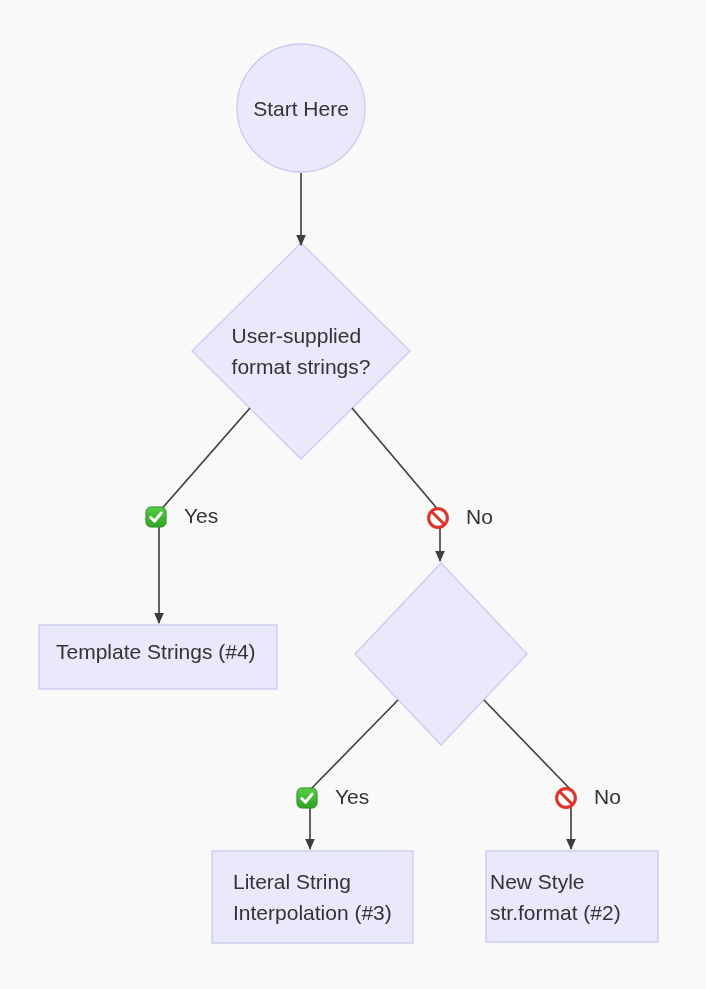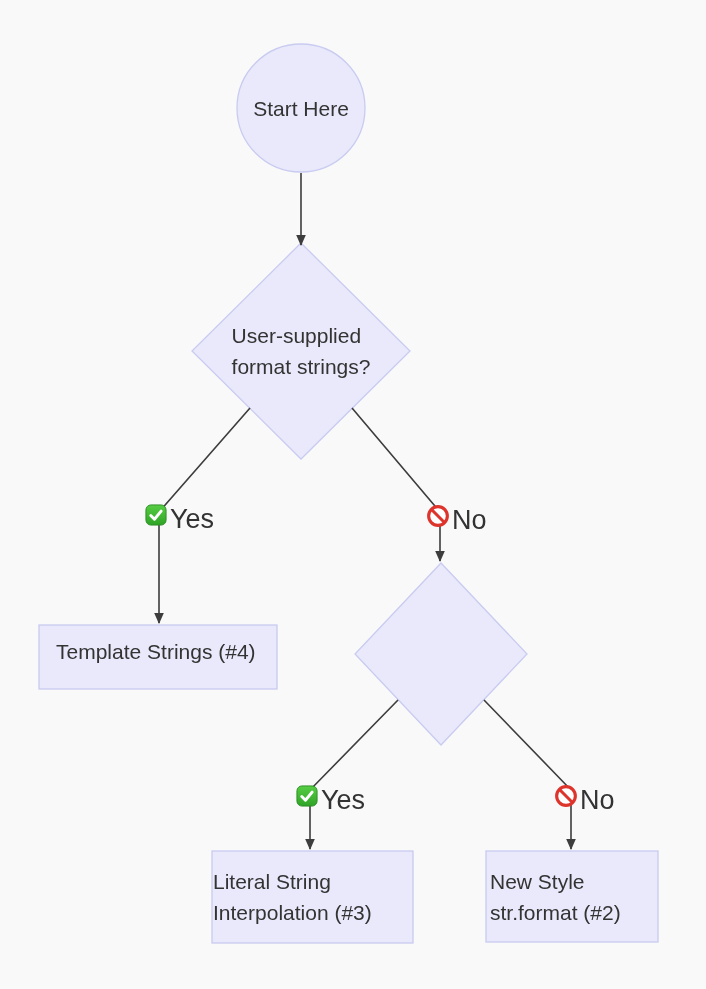"Yes" .edge-label { align-items: flex-start -> flex-end; font-size: 27px -> 21px; gap: 3px -> 17px }
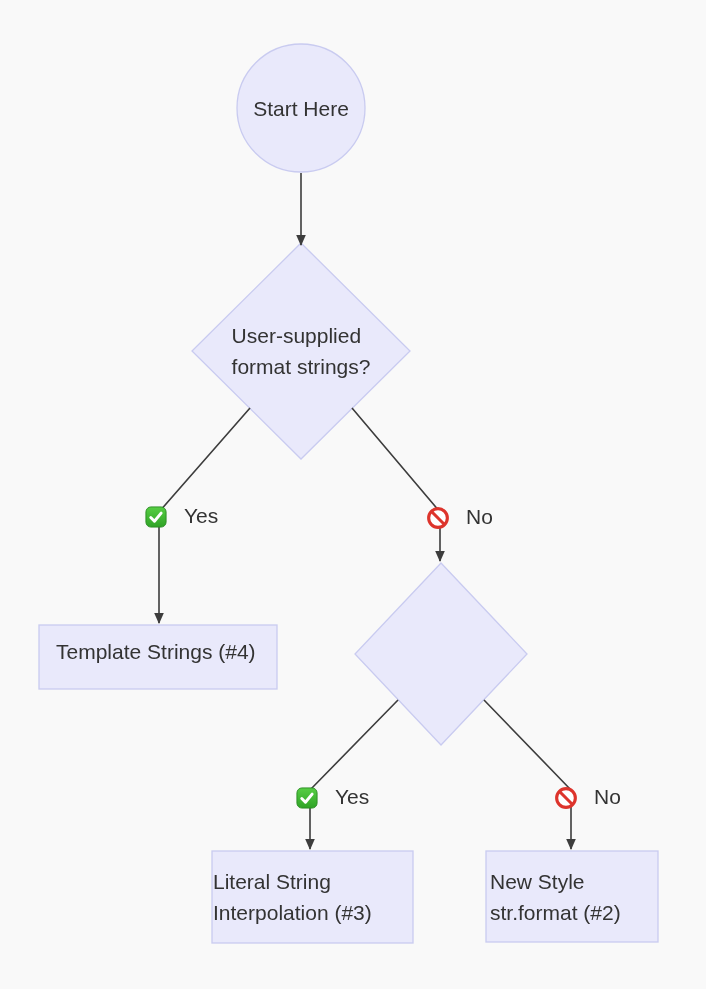"Literal String" div.node-label { padding-left: 1px -> 21px }
